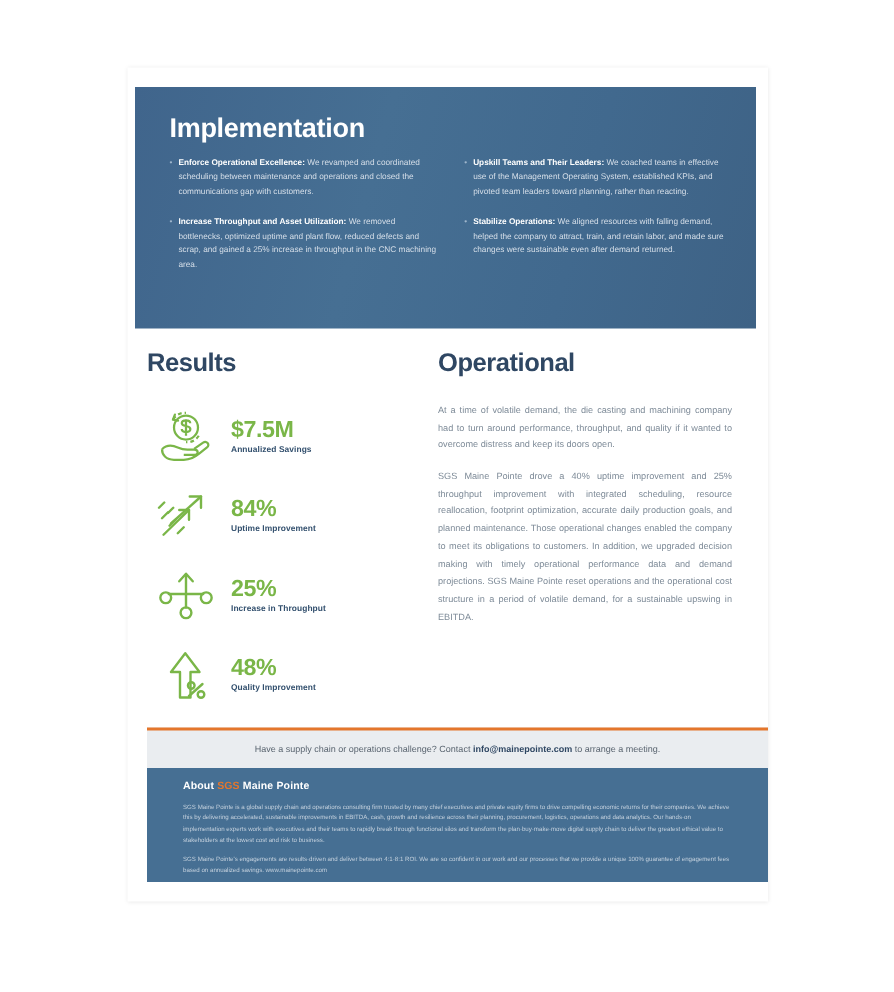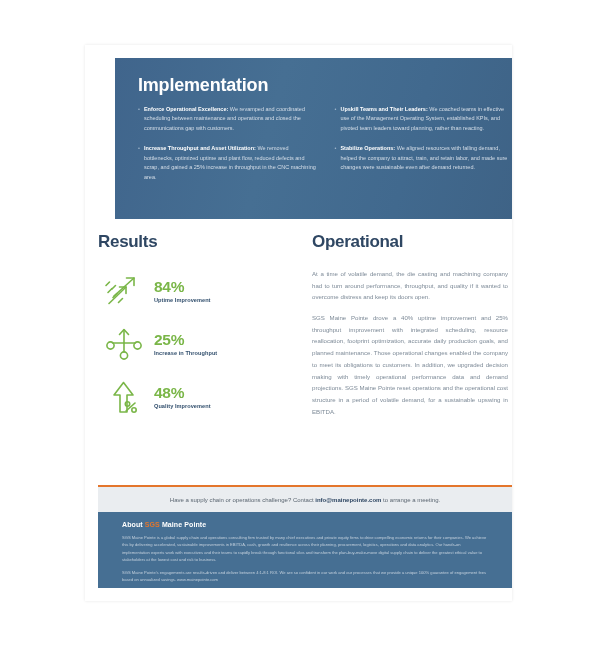"Implementation" .hero { left: 30px -> 5px }
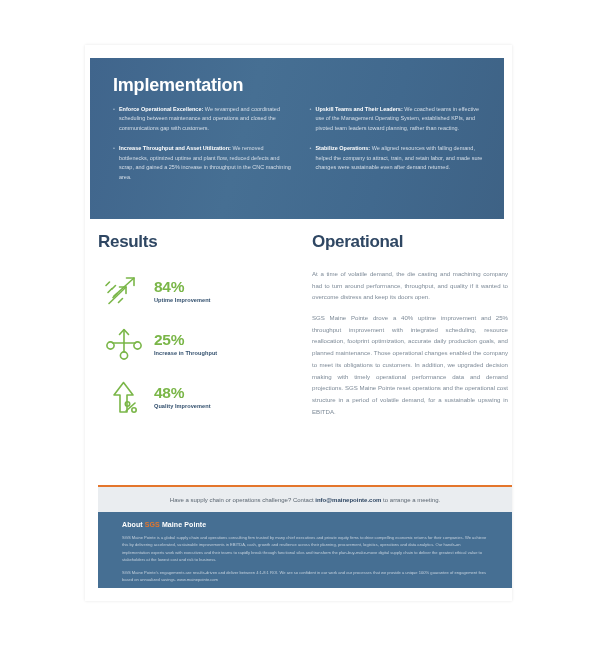"Results" .body-wrap { gap: 29px -> 9px }
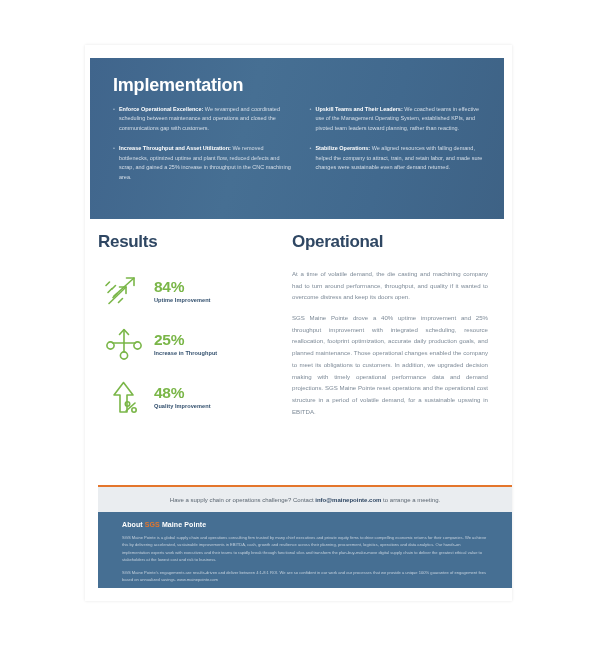"$7.5M" div.stat { html: none -> <div> <div> <svg> <circle></circle> <path></path> <path></path> <path></path> <path></path> <path></path> <path></path> </svg> </div> <div> <div>$7.5M</div> <div>Annualized Savings</div> </div> </div> }
